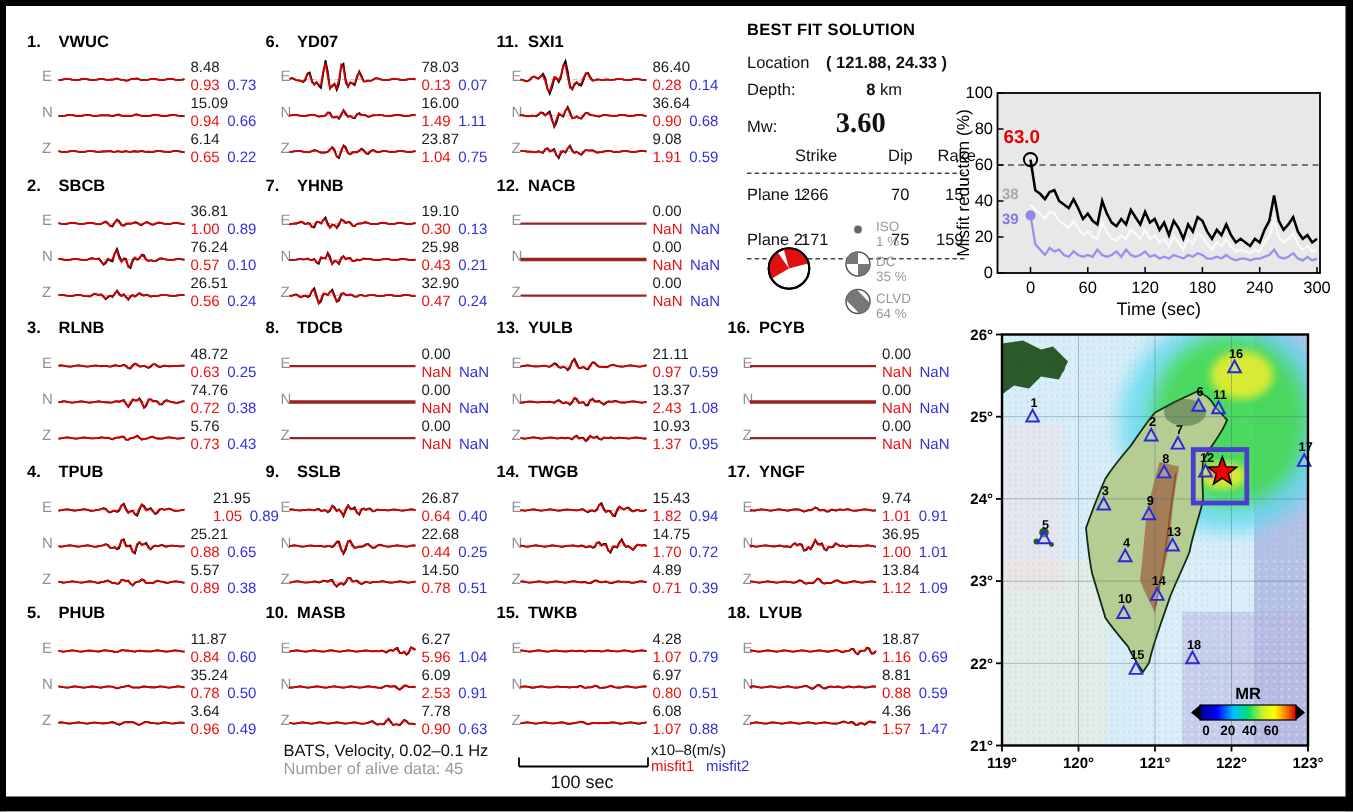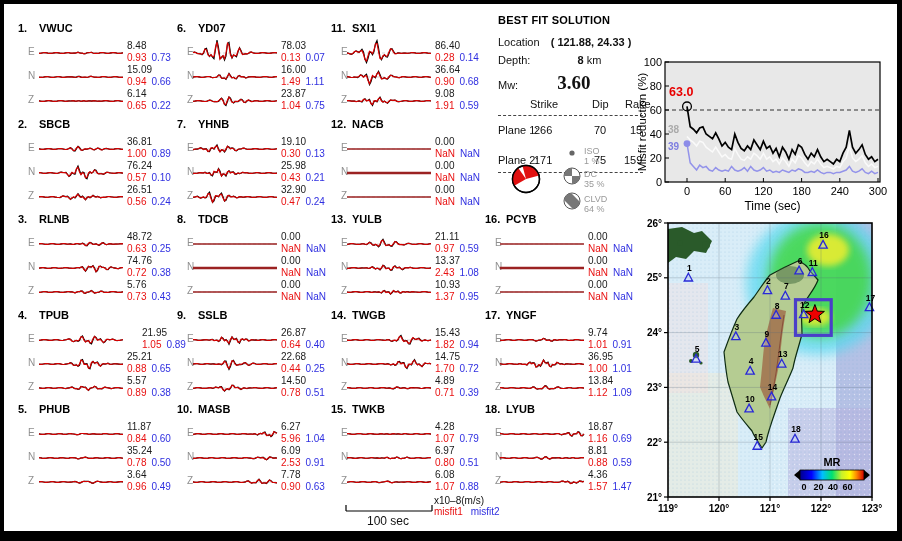"BATS, Velocity, 0.02–0.1 Hz" div.abs { html: none -> <div> <div>BATS, Velocity, 0.02–0.1 Hz</div> <div>Number of alive data: 45</div> </div> }
